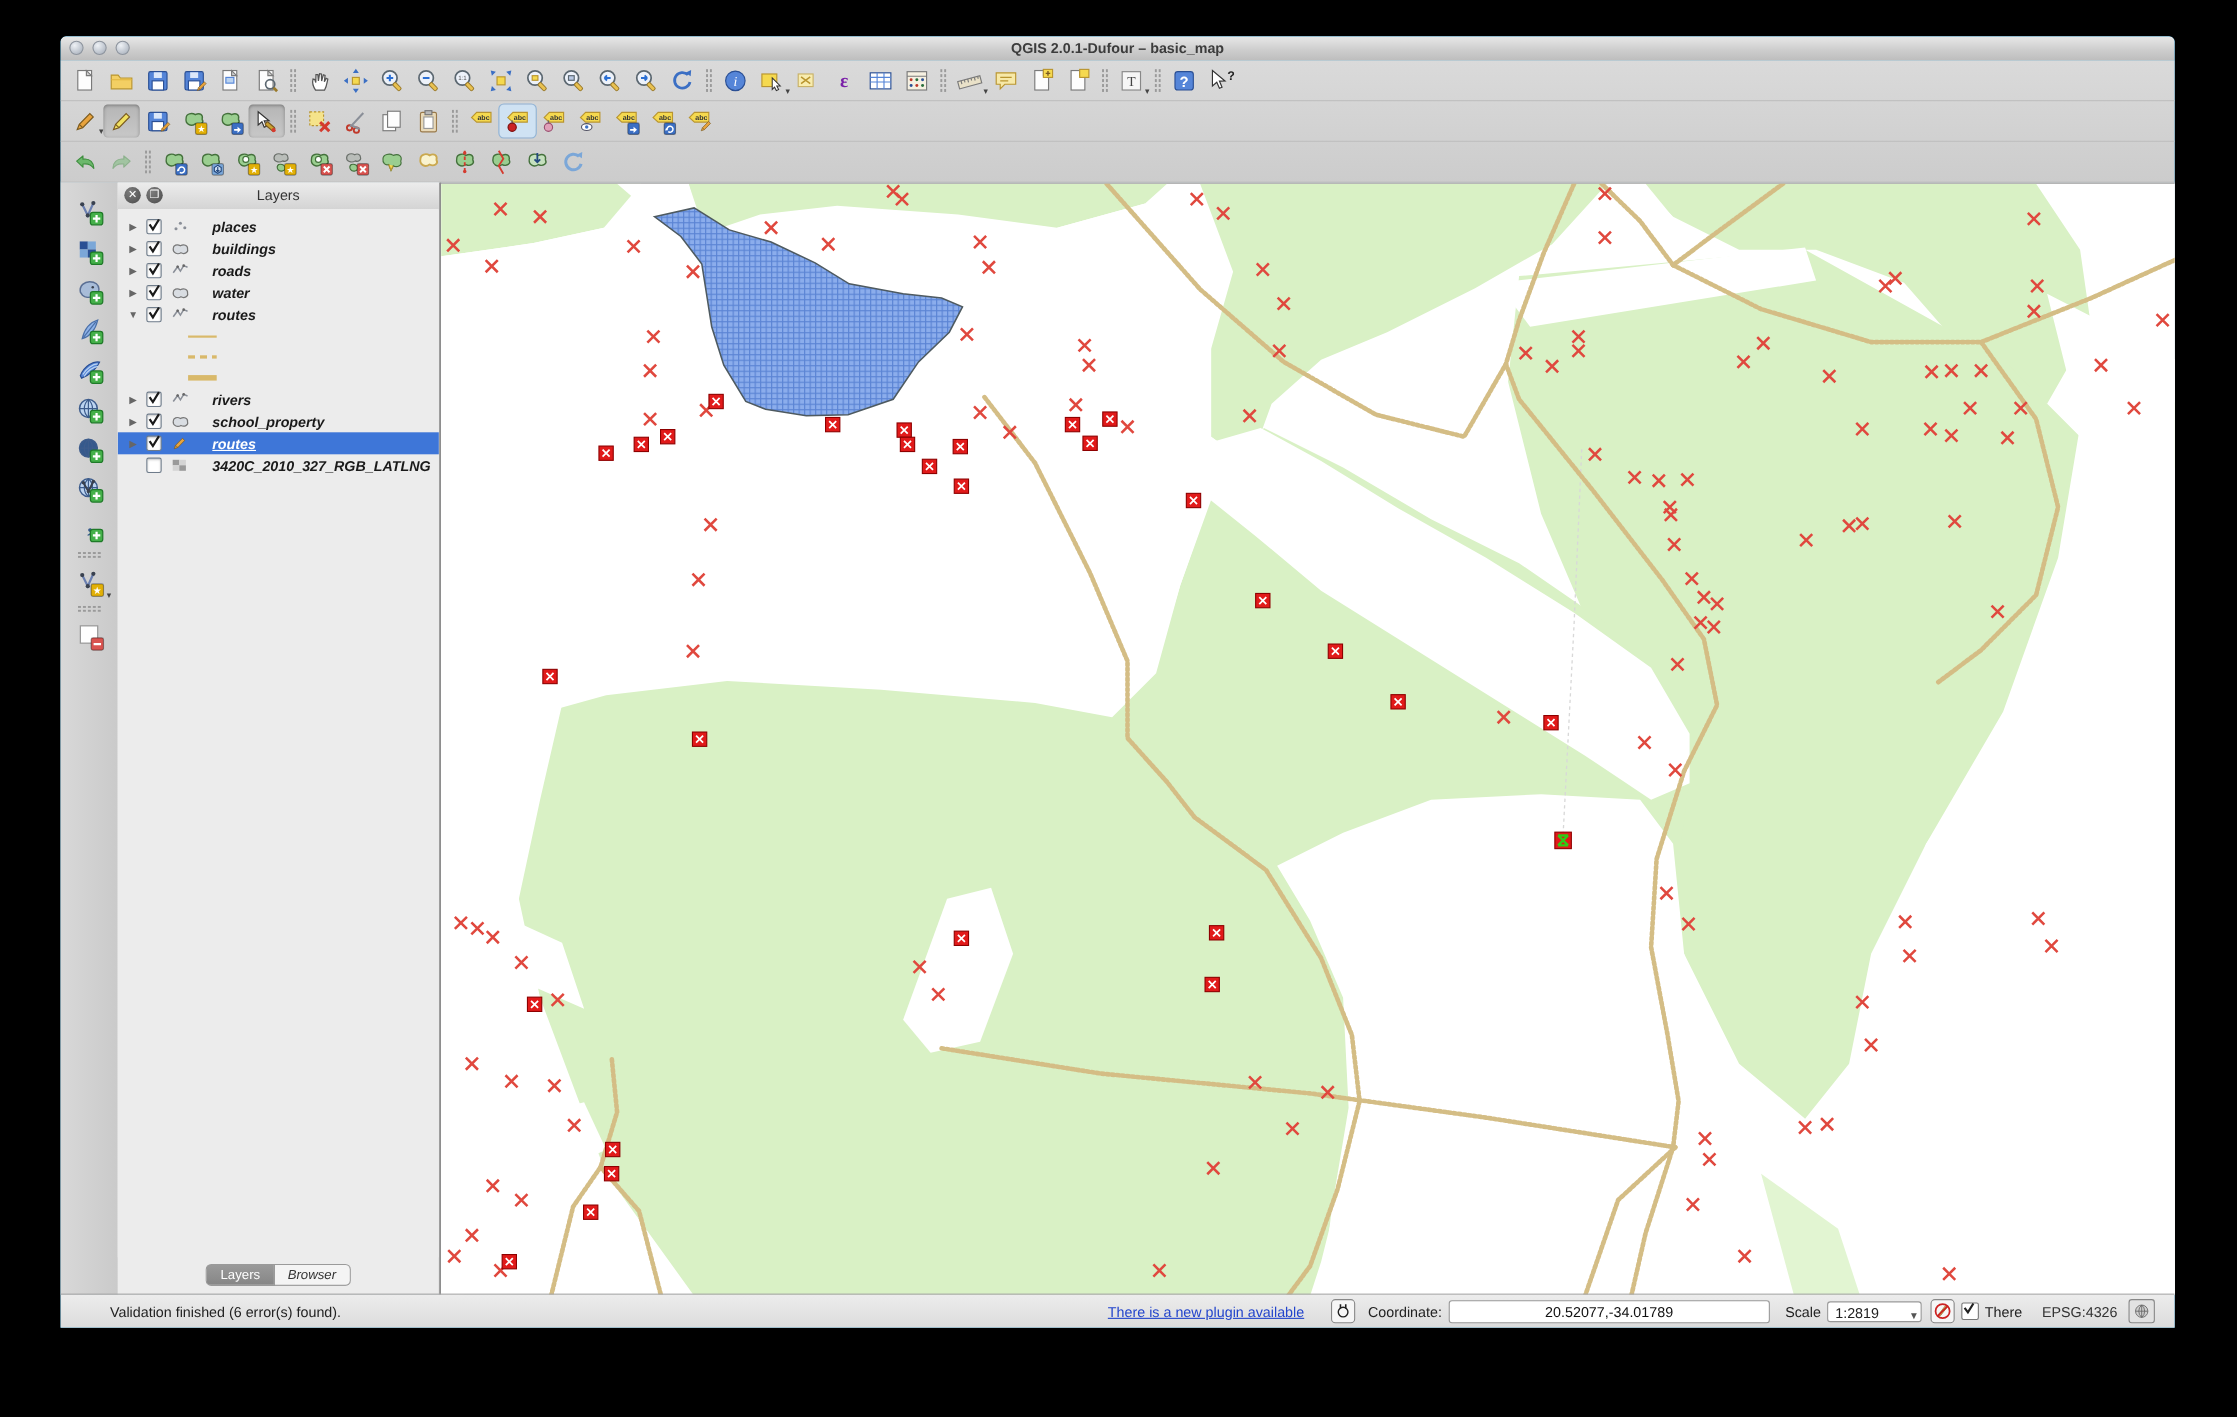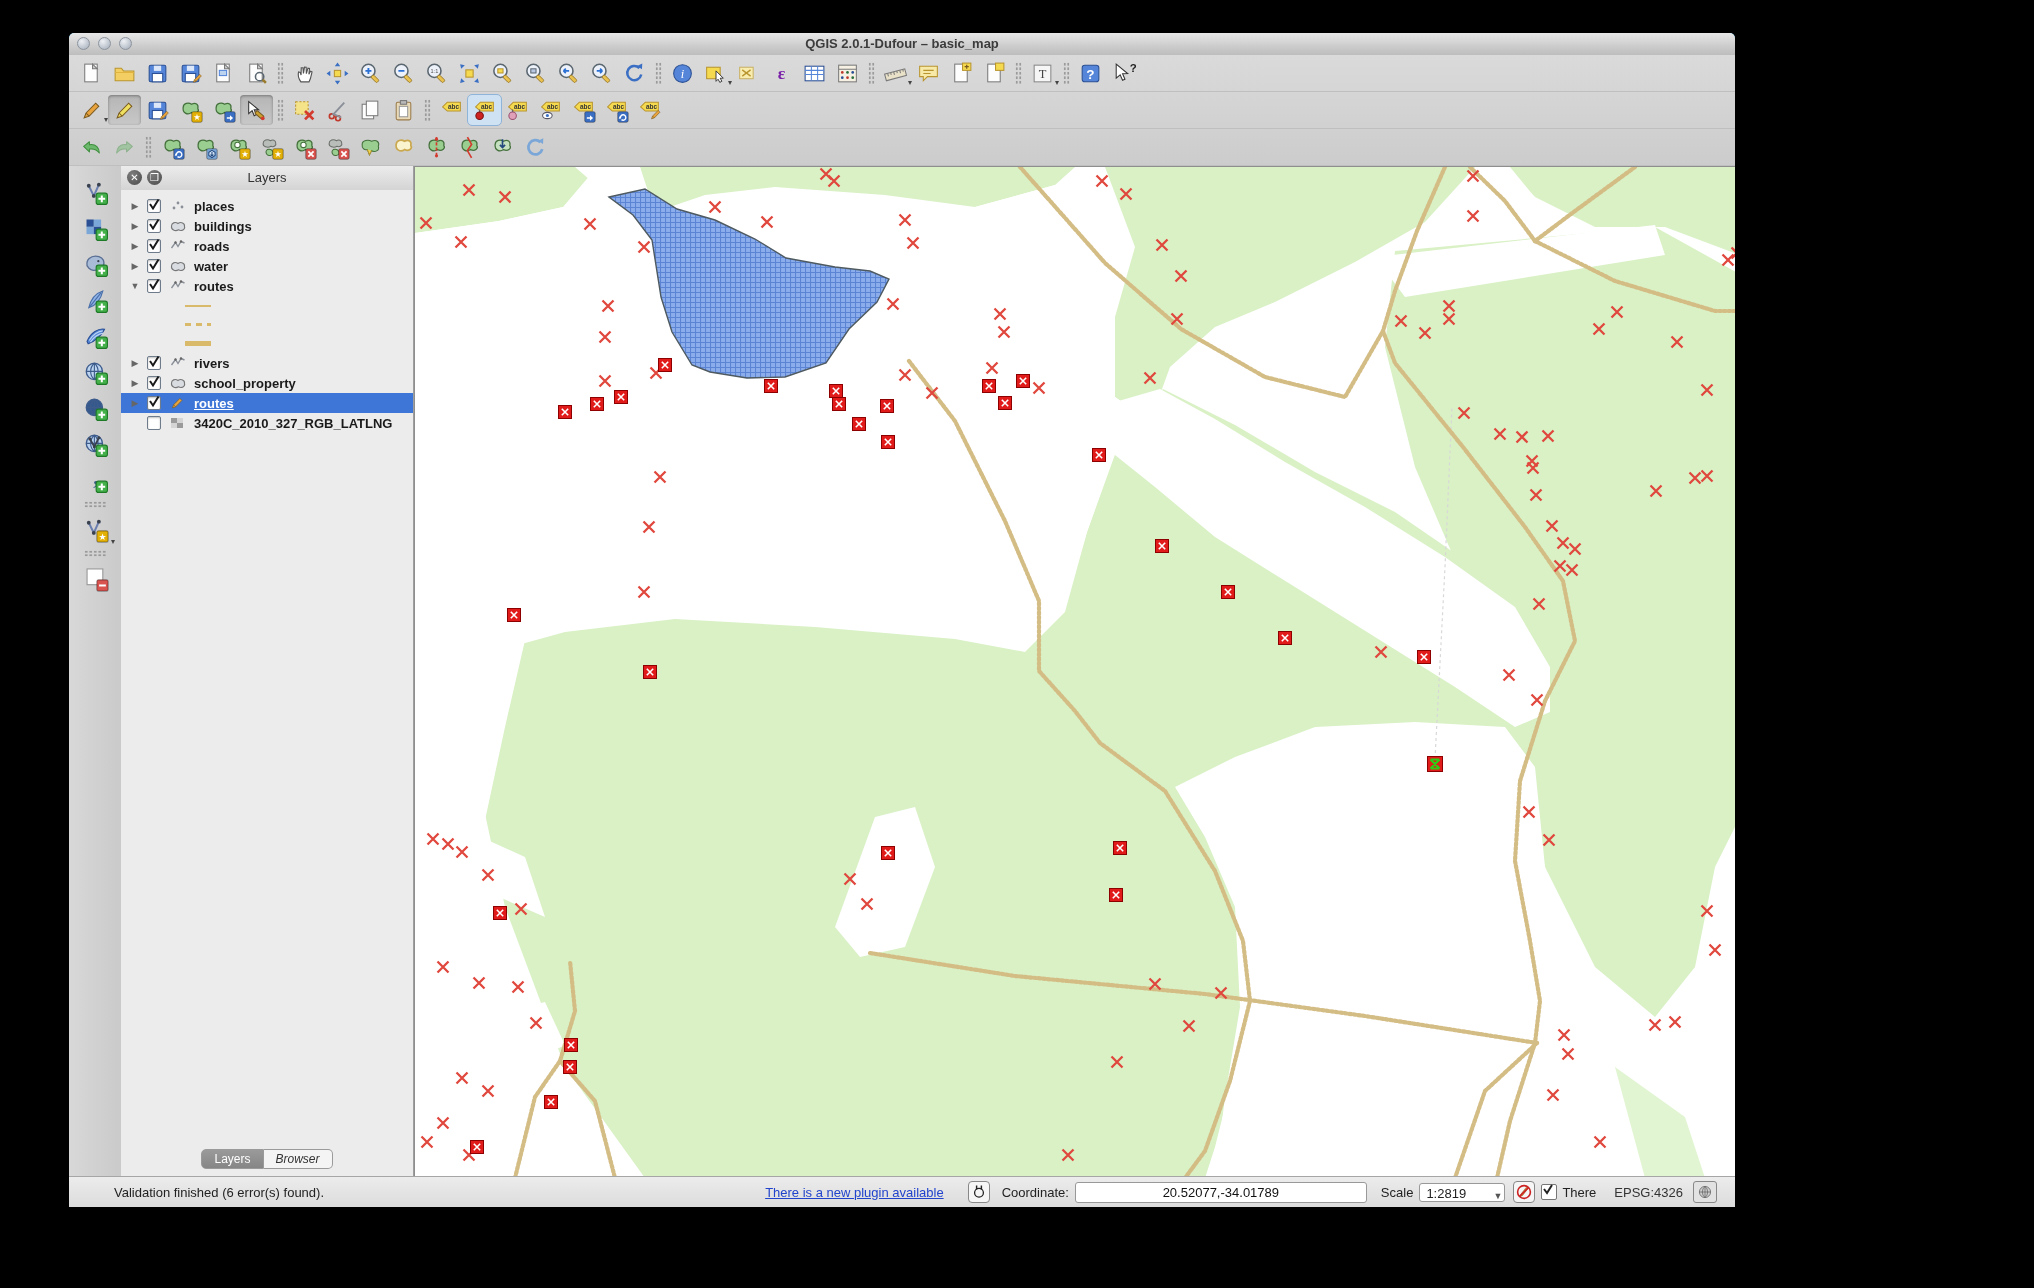"QGIS 2.0.1-Dufour – basic_map" #window { left: 69px -> 55px; width: 1666px -> 1922px }
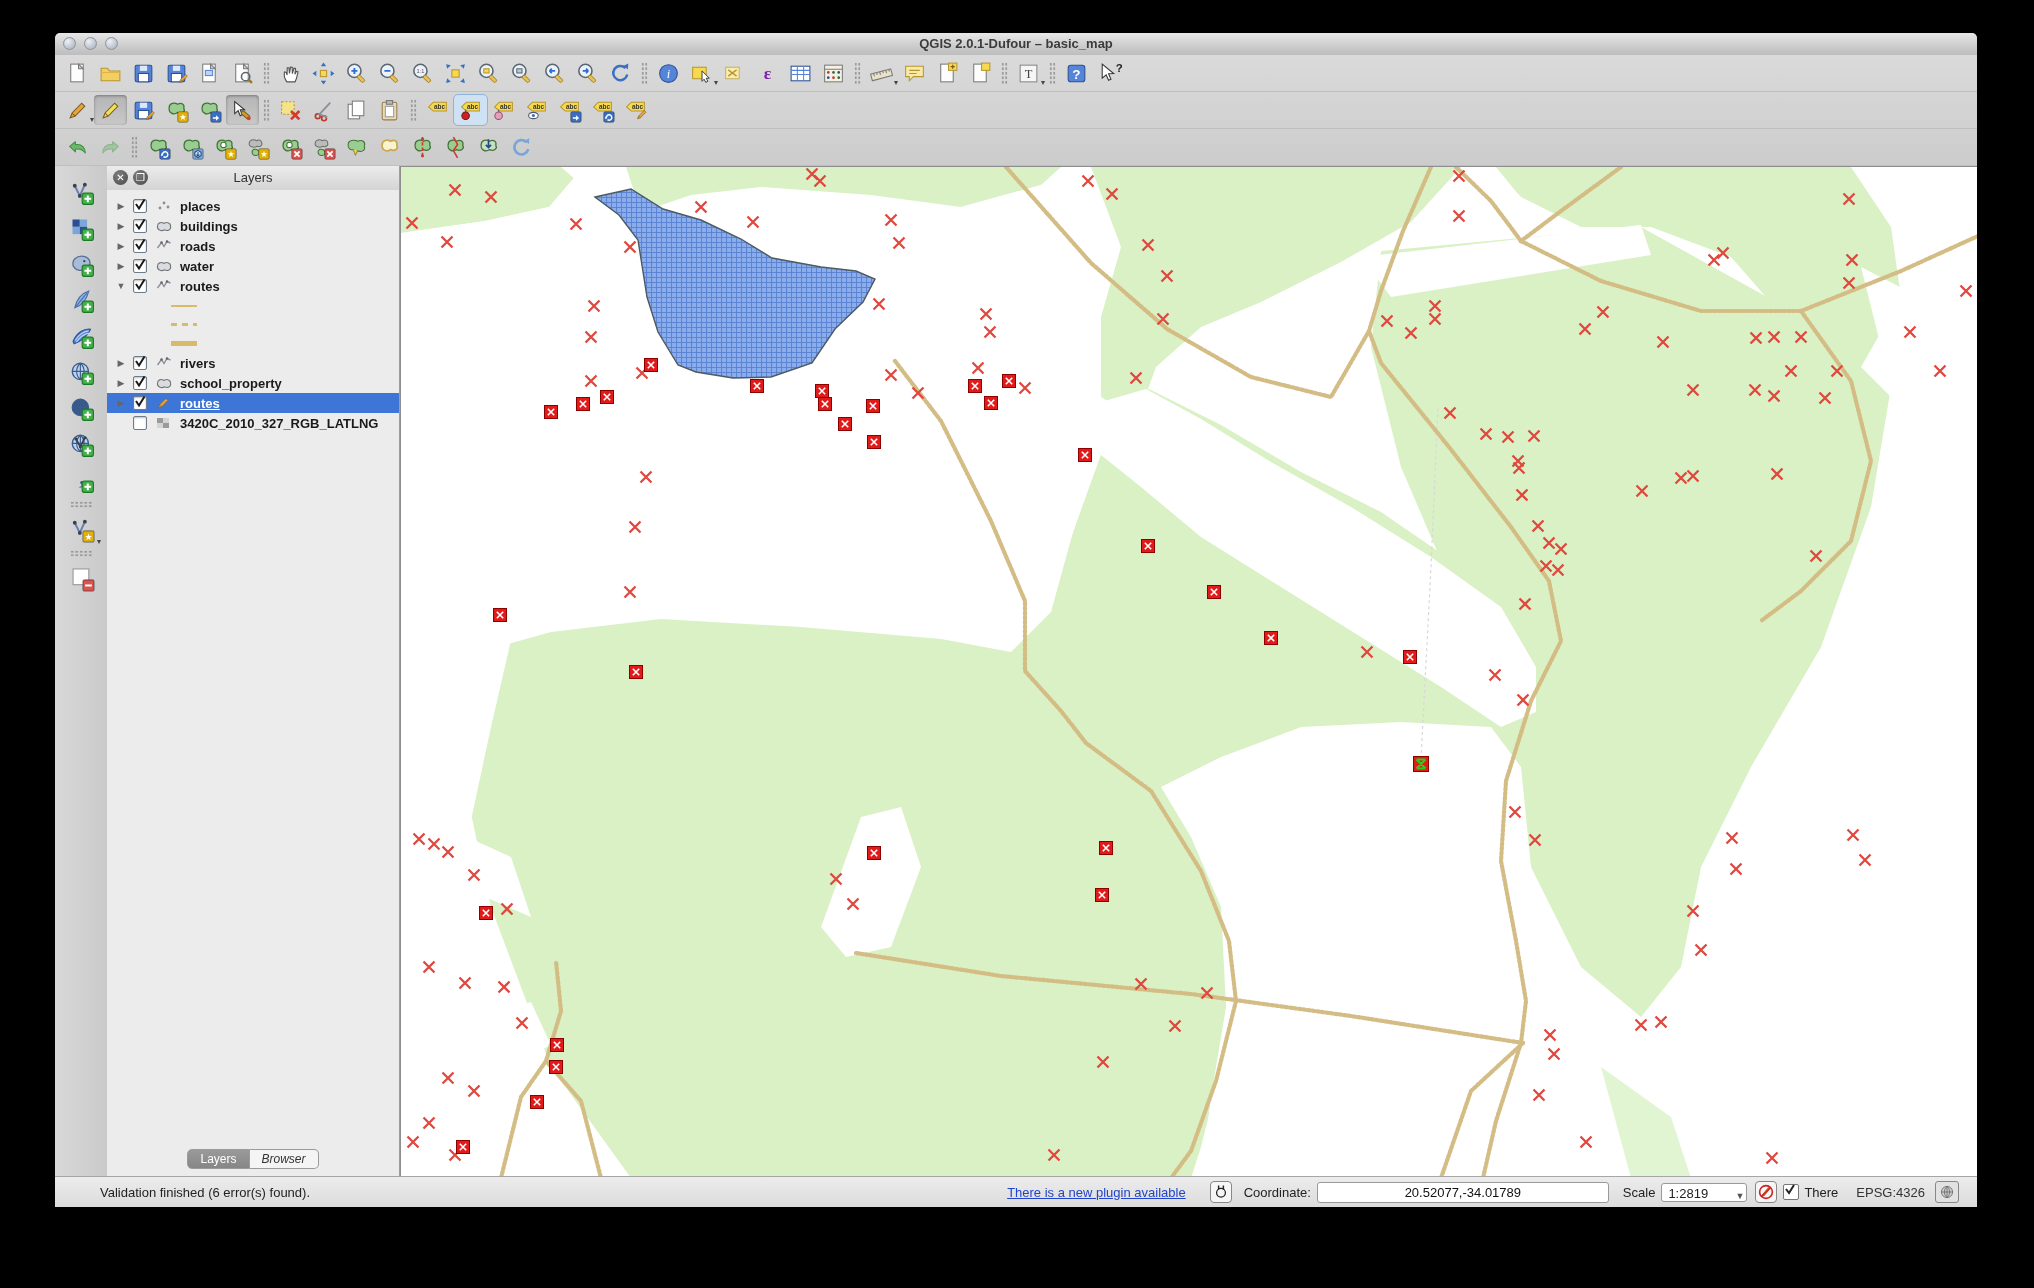"places" .lrow .lname { font-style: none -> italic; margin-left: 5px -> 18px }
